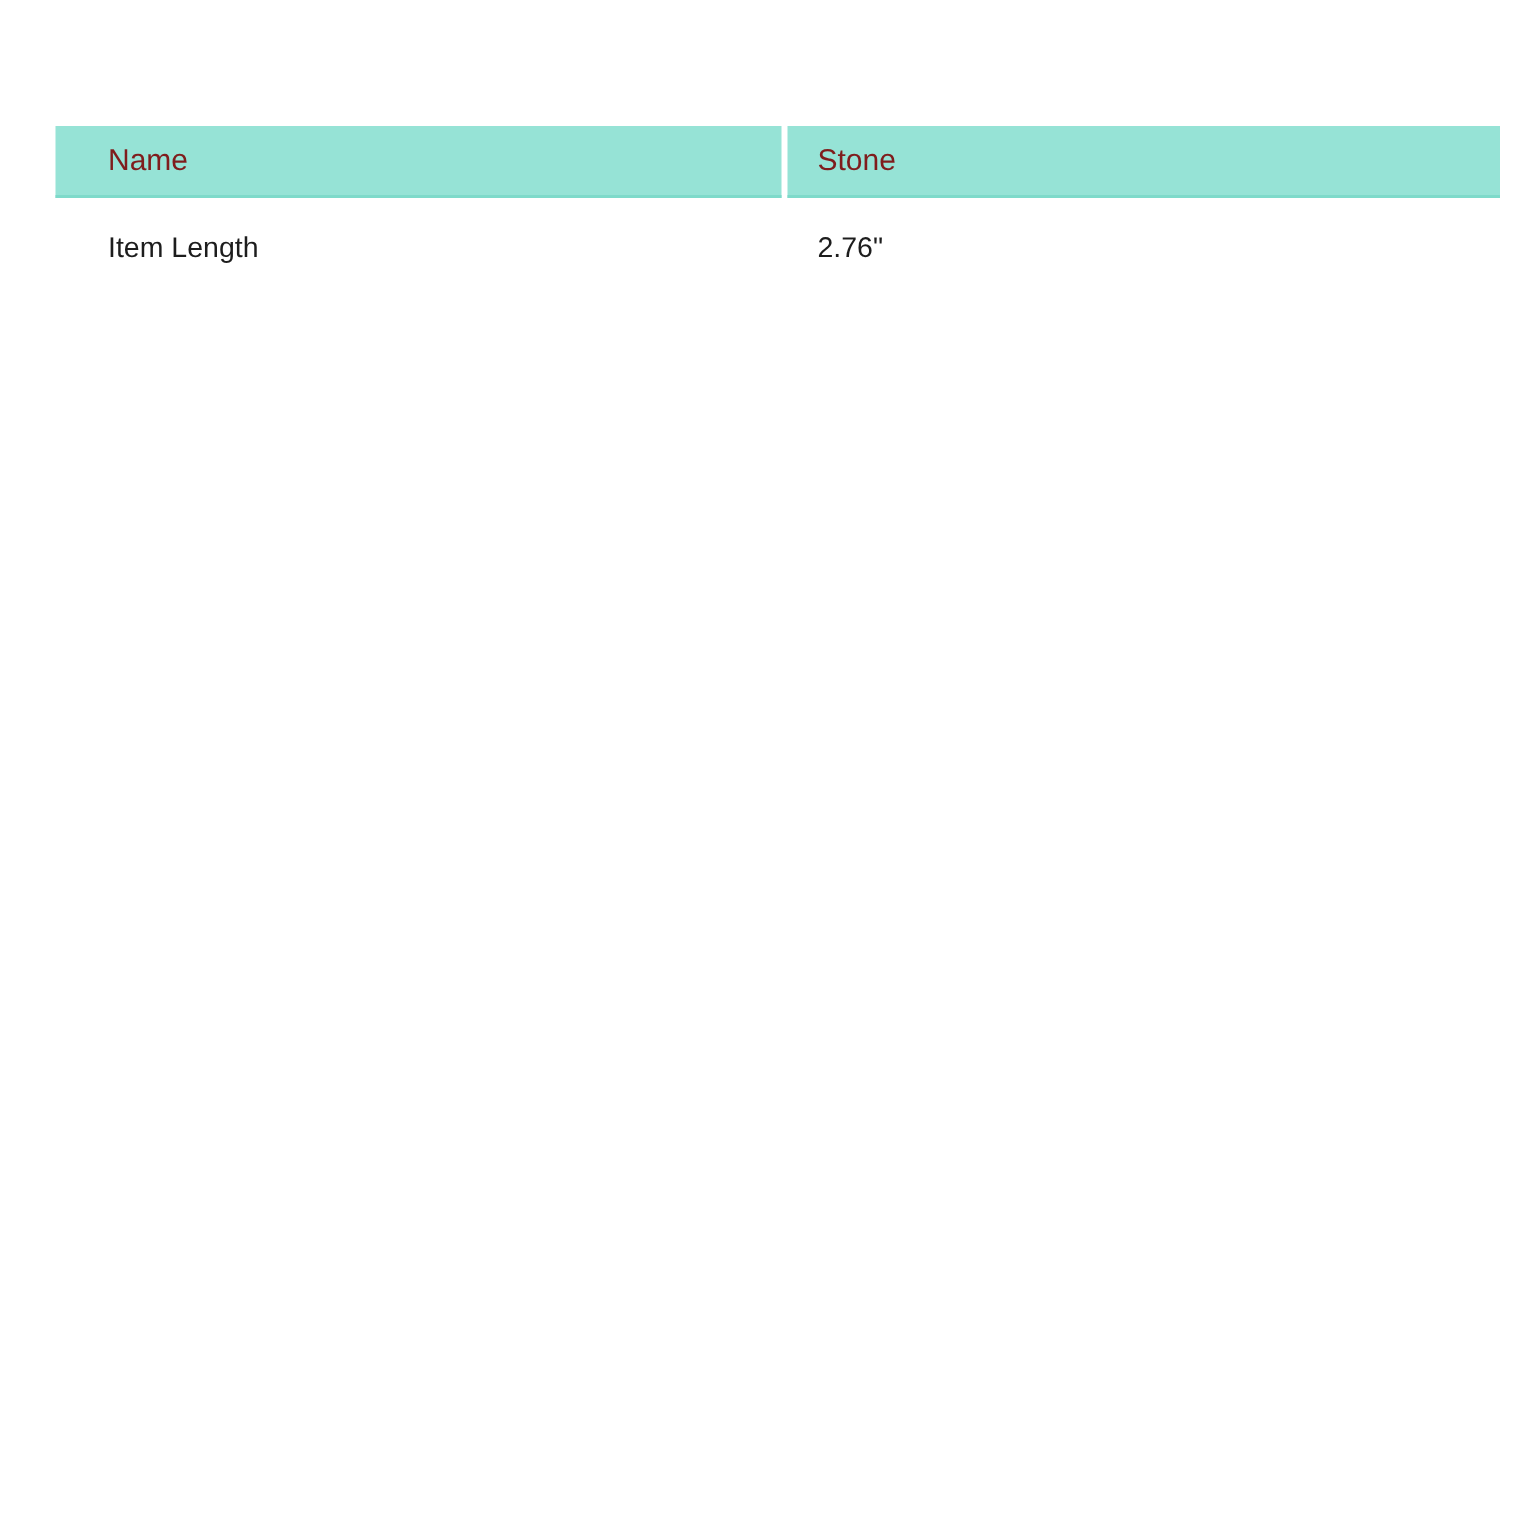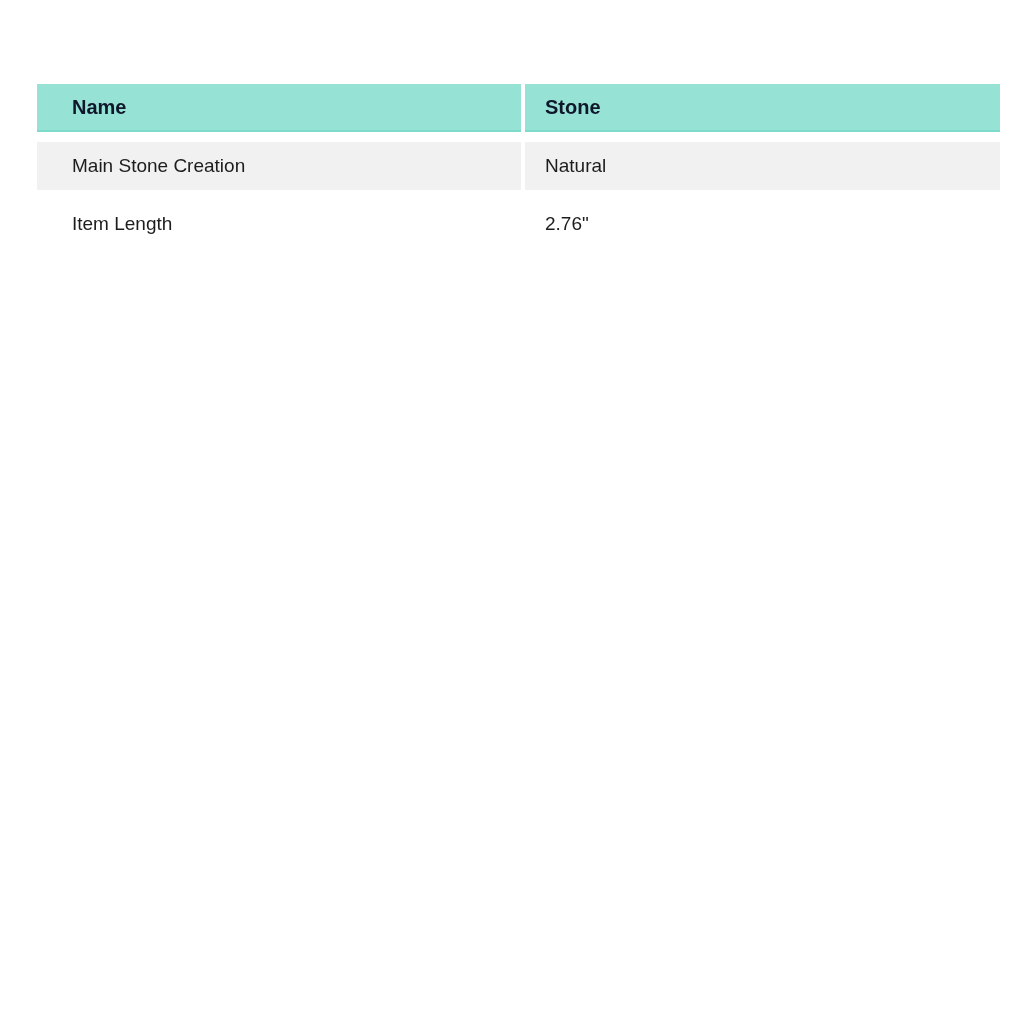"Name" th { color: #0f172a -> #7f1d1d; font-weight: 700 -> 400 }
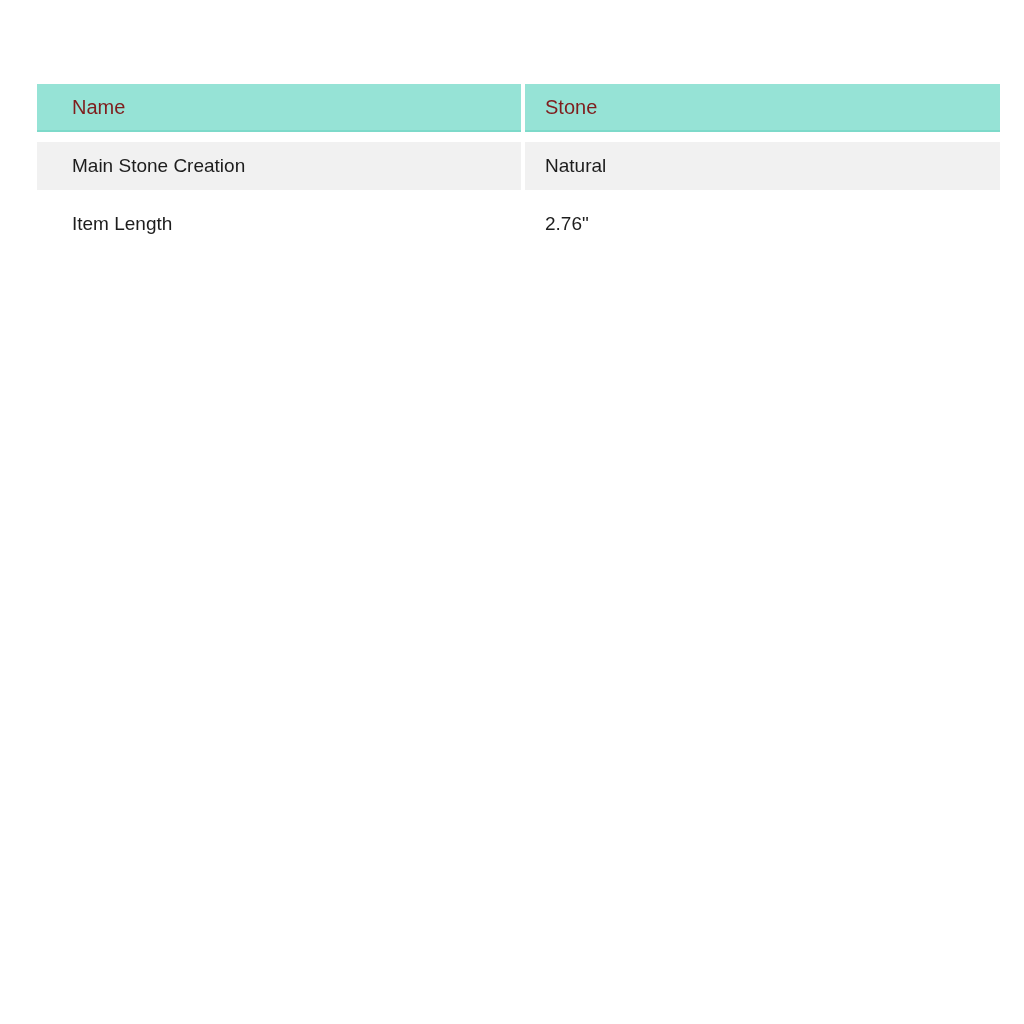"Main Stone Creation" tr.row-odd { html: <tr> <td>Main Stone Creation</td> <td>Natural</td> </tr> -> none }
